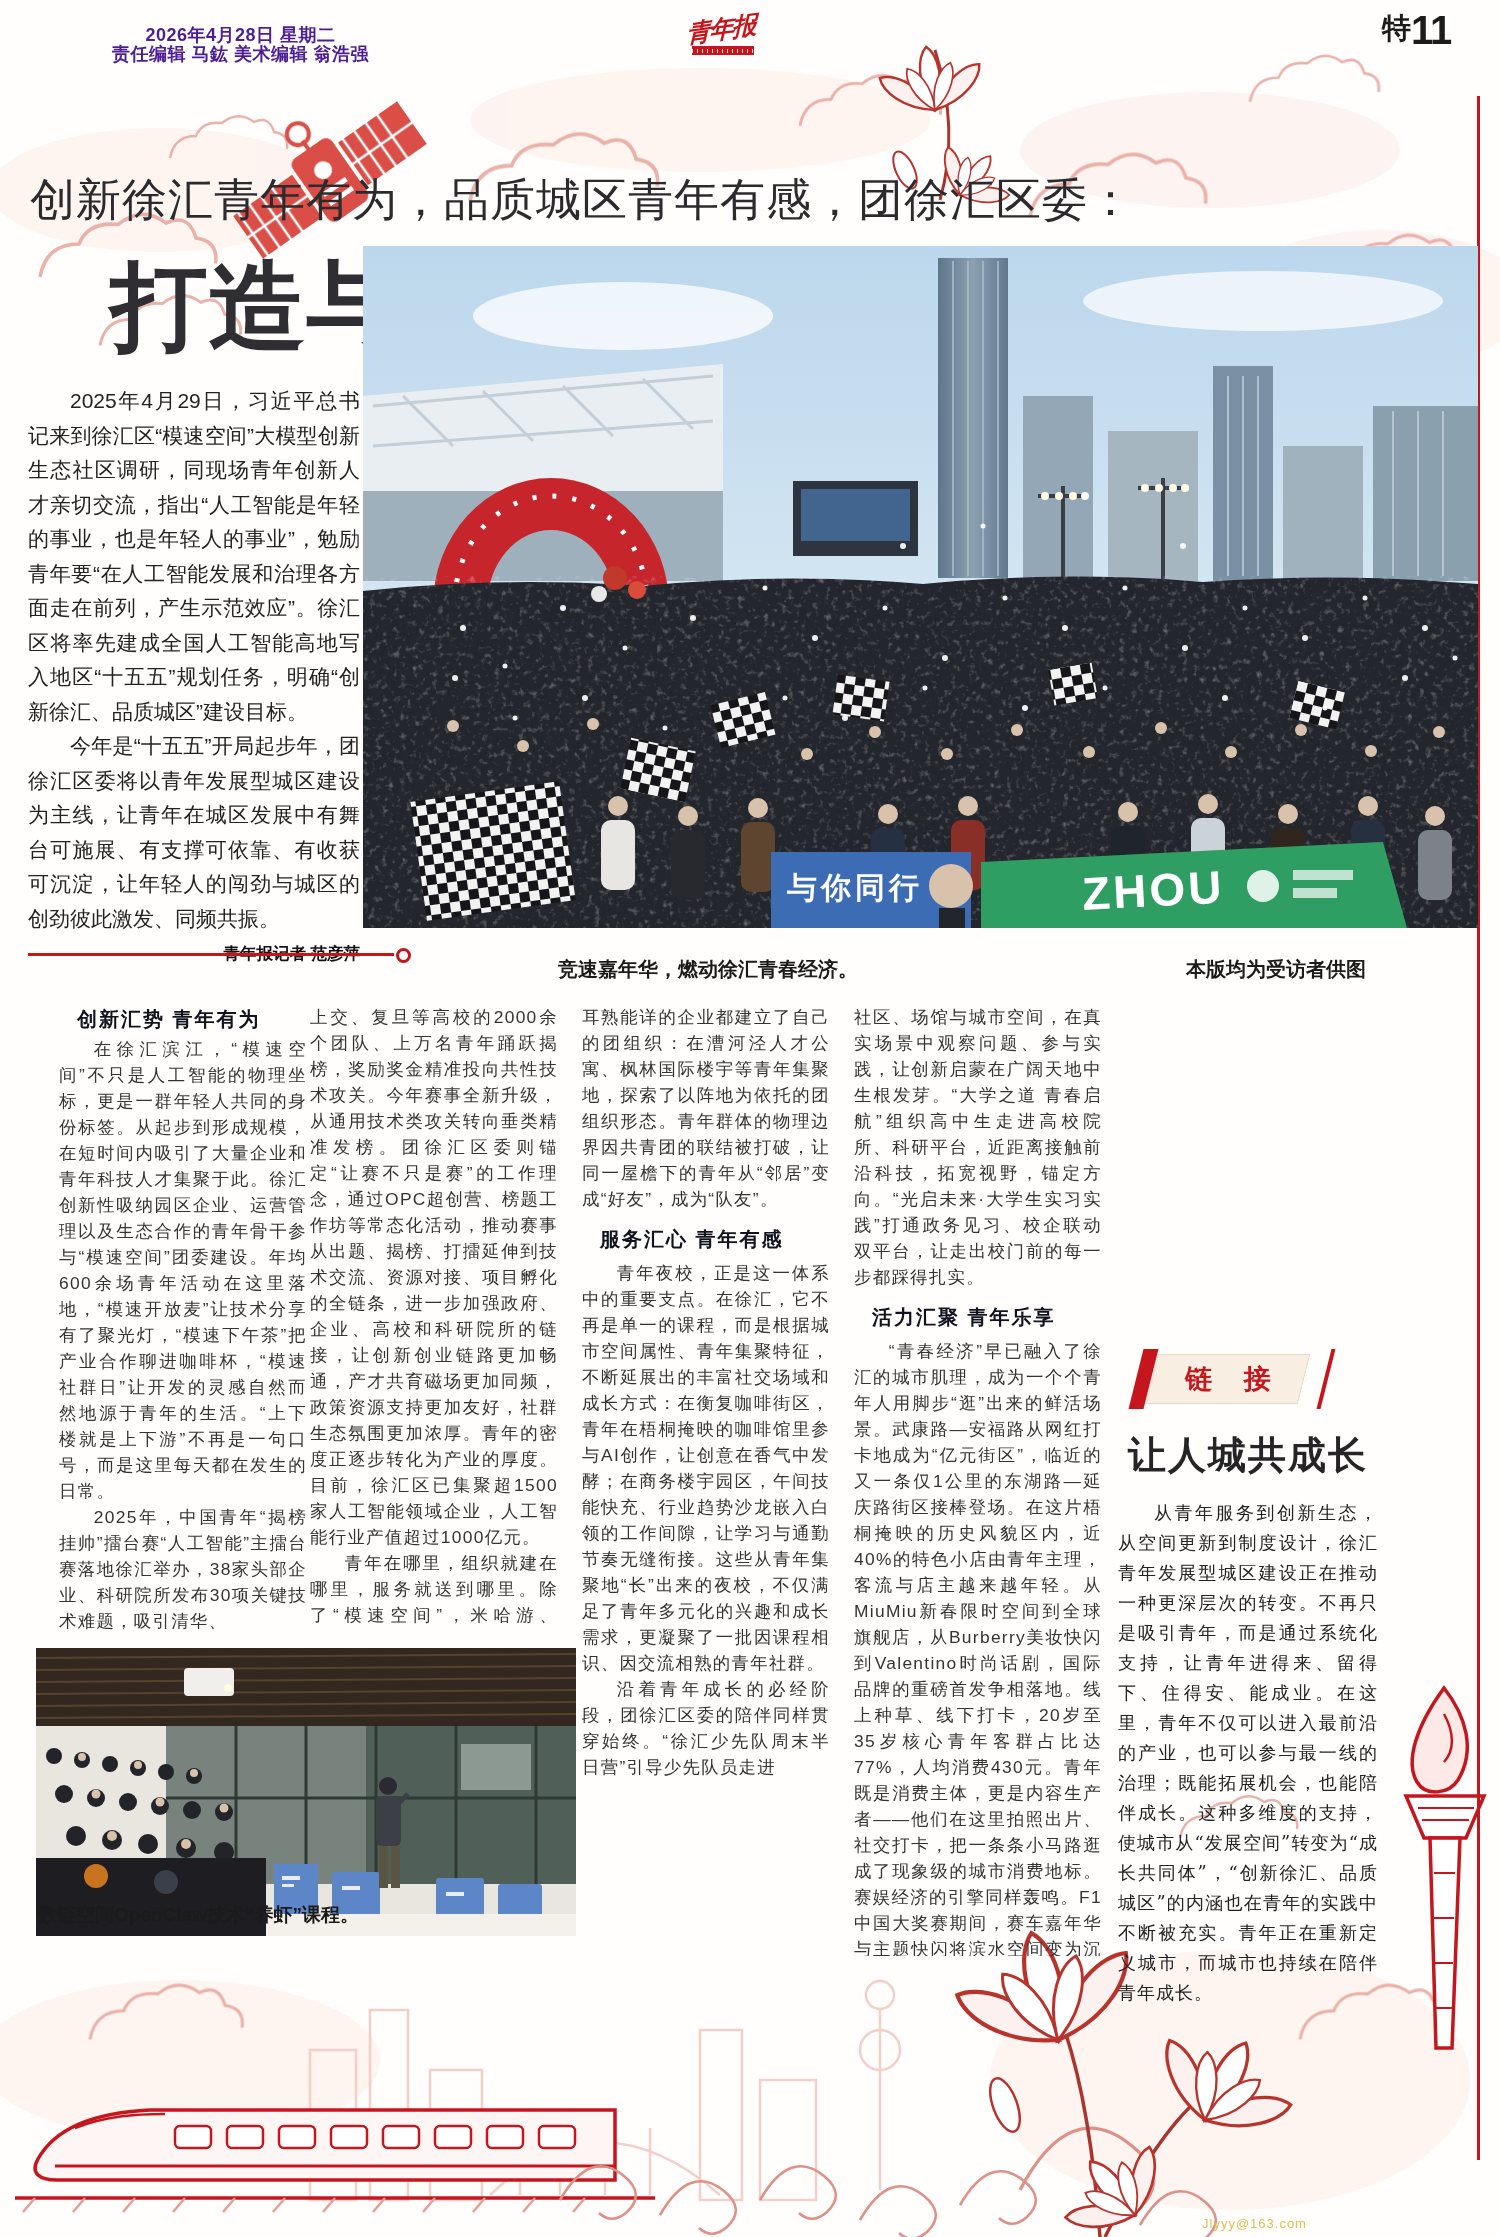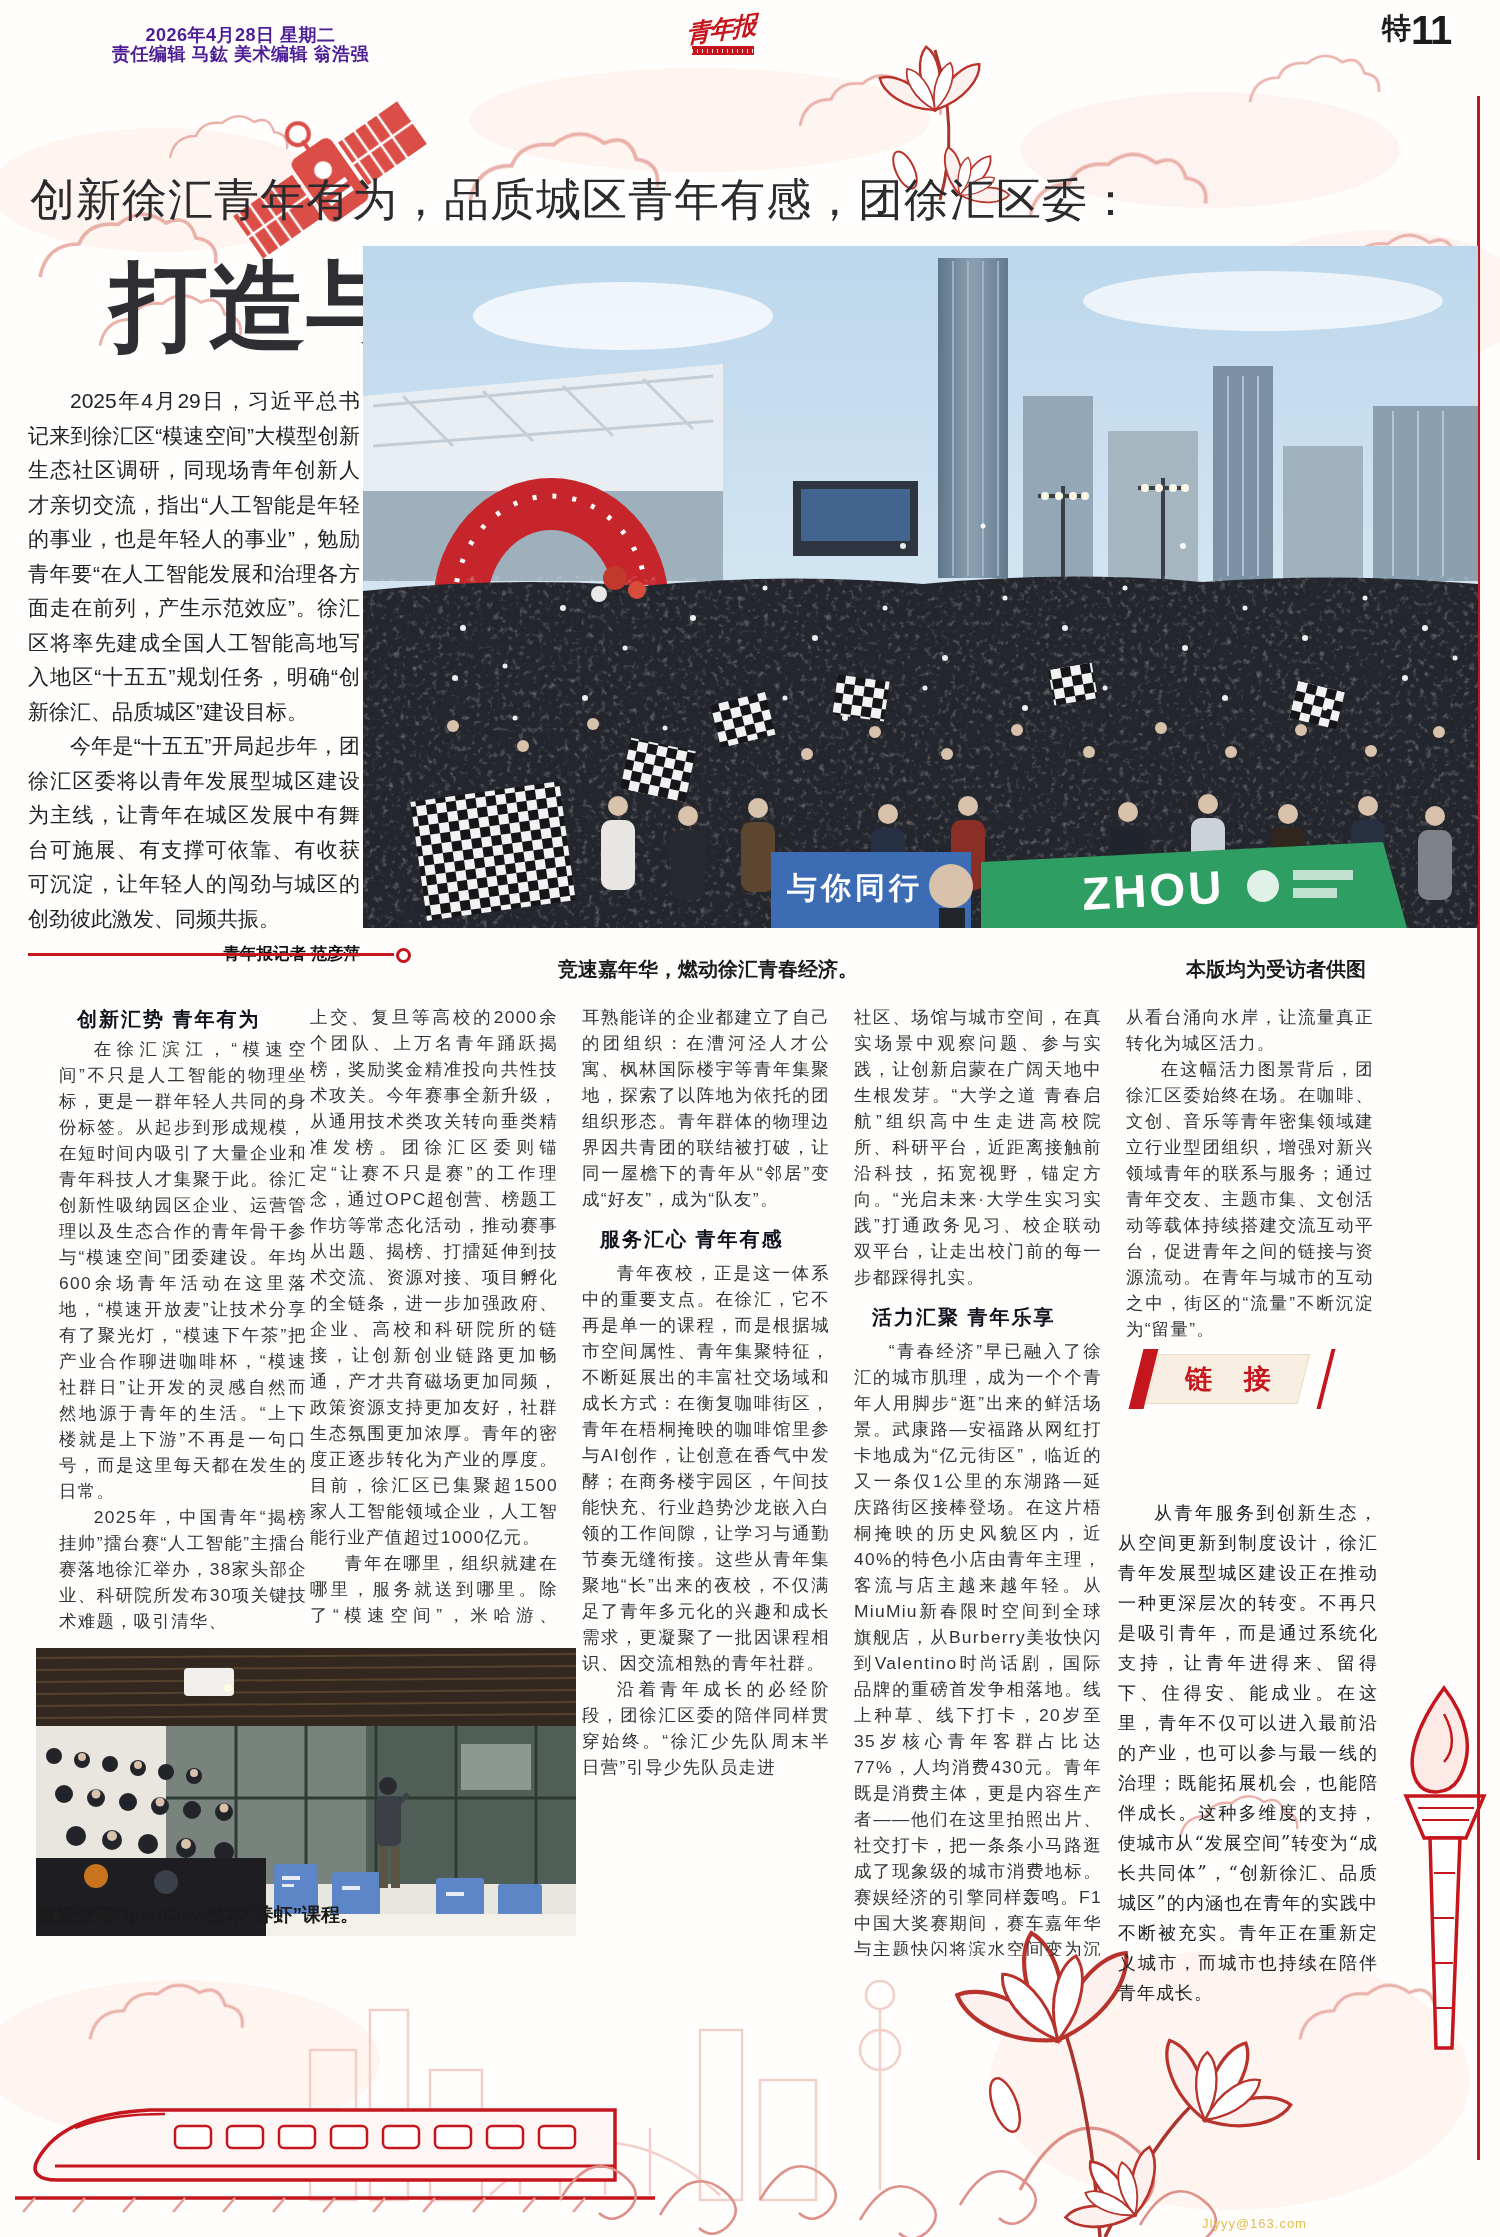"从看台涌向水岸，让流量真正转化为城区活力。" div.col { html: <div> <p>从看台涌向水岸，让流量真正转化为城区活力。</p> <p>在这幅活力图景背后，团徐汇区委始终在场。在咖啡、文创、音乐等青年密集领域建立行业型团组织，增强对新兴领域青年的联系与服务；通过青年交友、主题市集、文创活动等载体持续搭建交流互动平台，促进青年之间的链接与资源流动。在青年与城市的互动之中，街区的“流量”不断沉淀为“留量”。</p> </div> -> none }
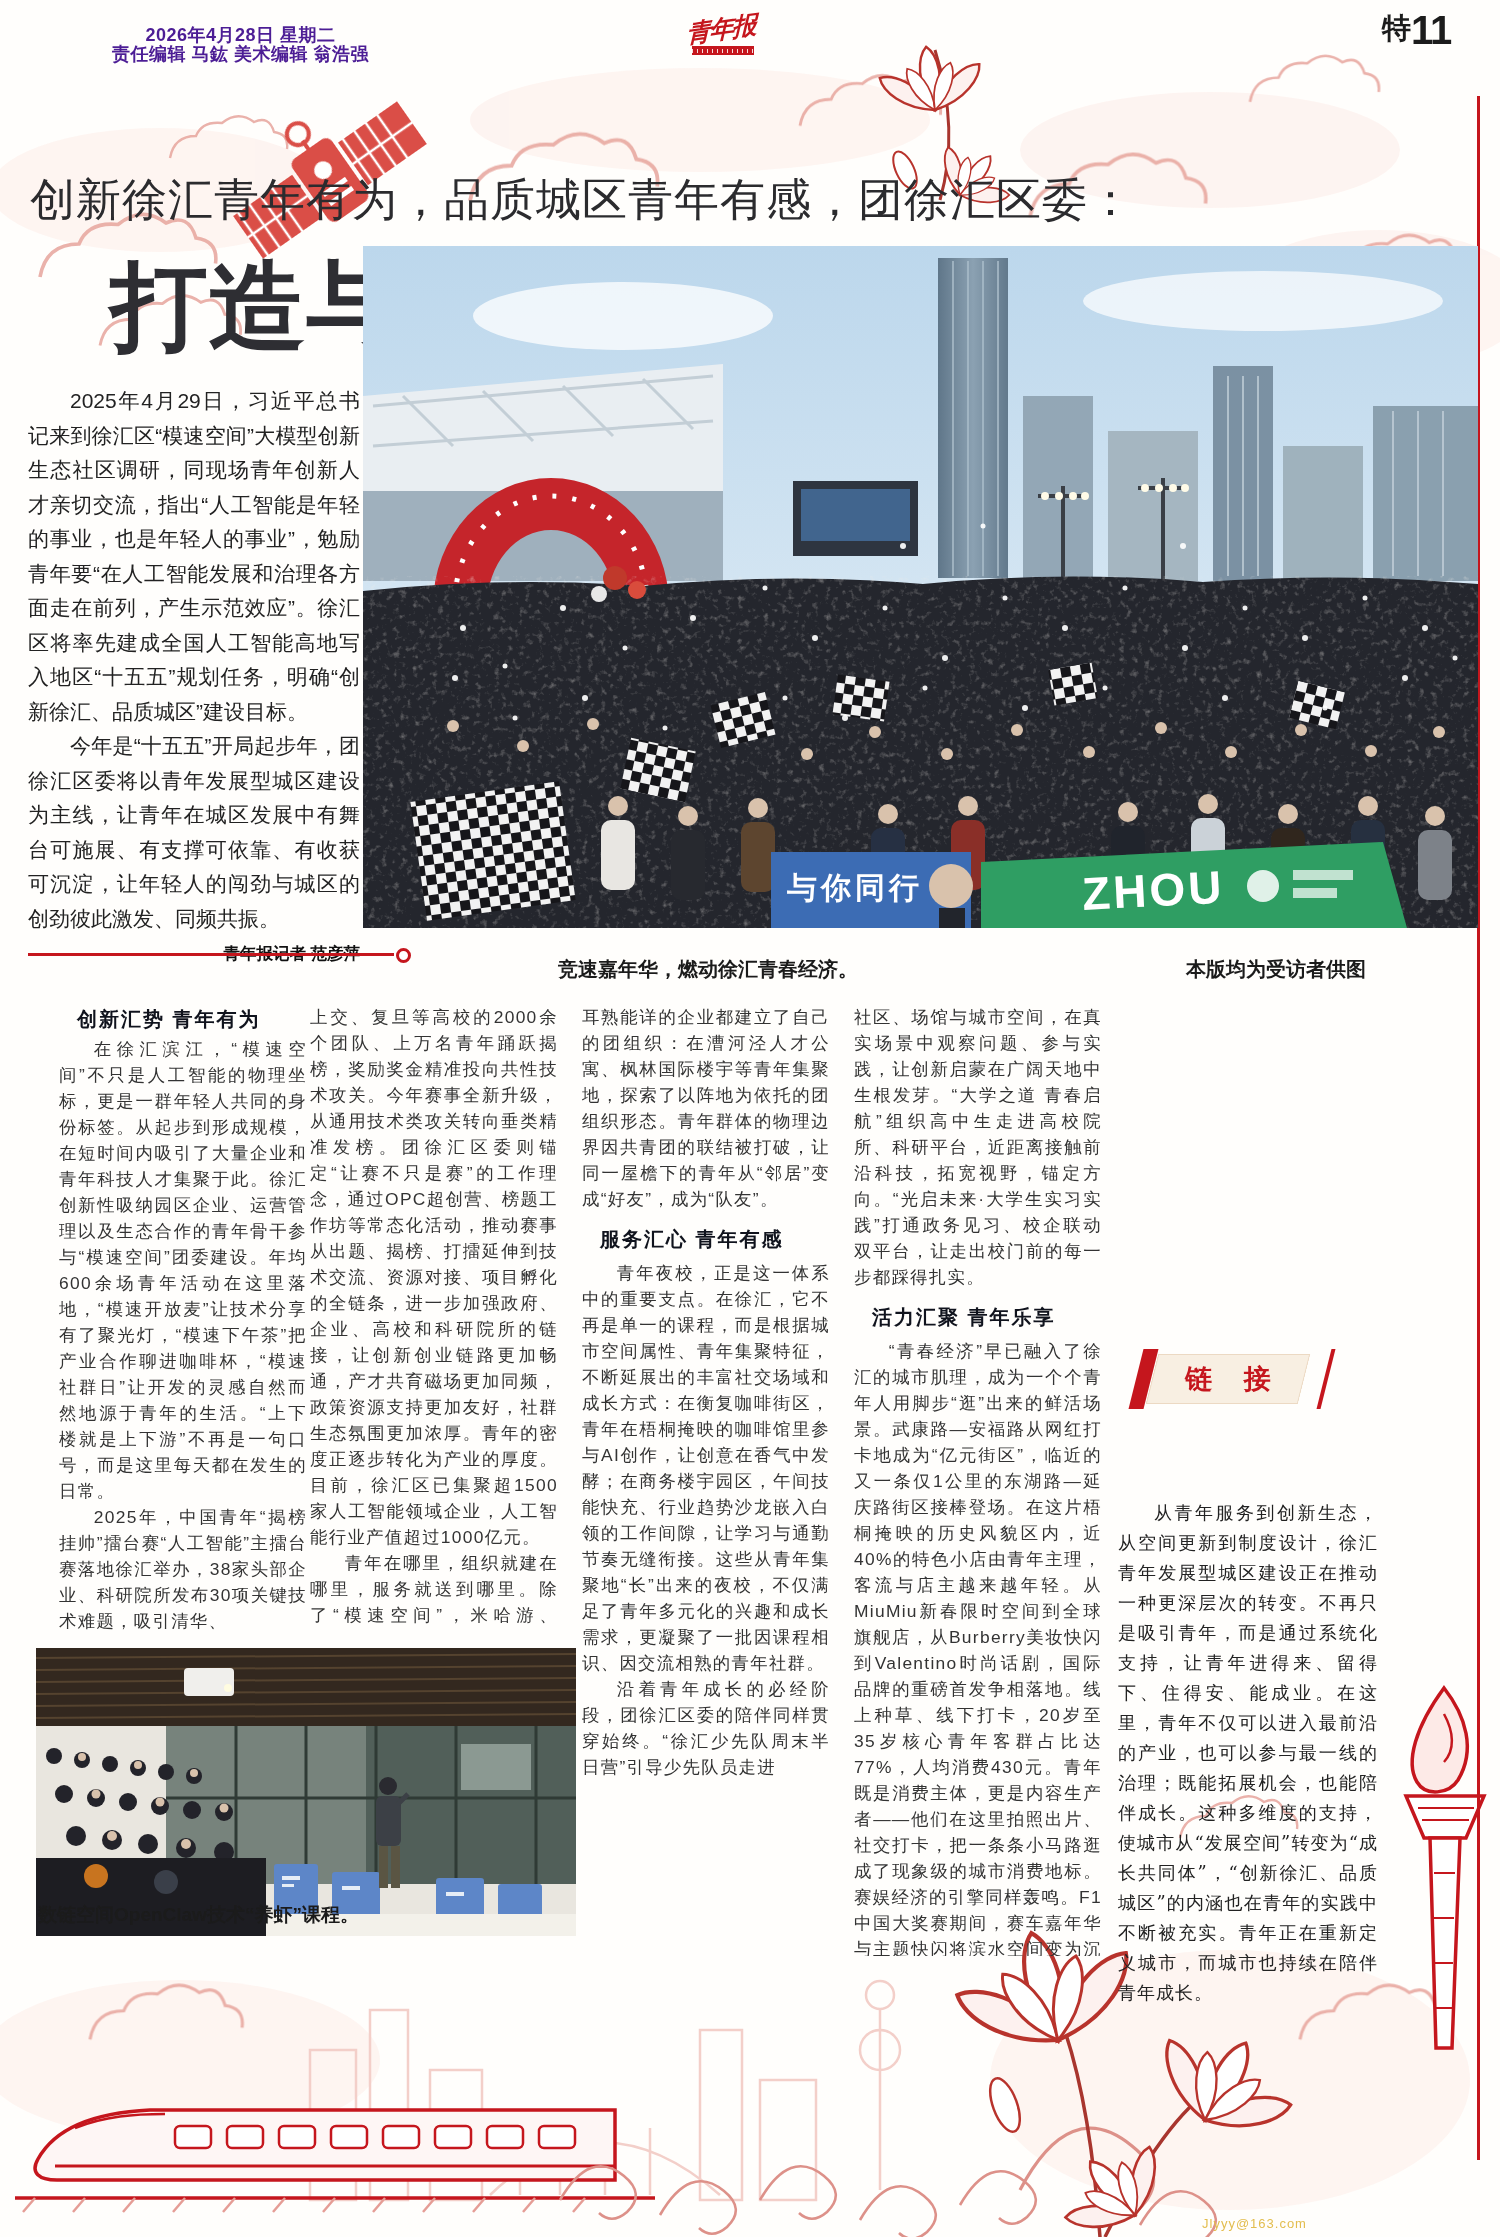"让人城共成长" div.abs { html: none -> <div>让人城共成长</div> }
